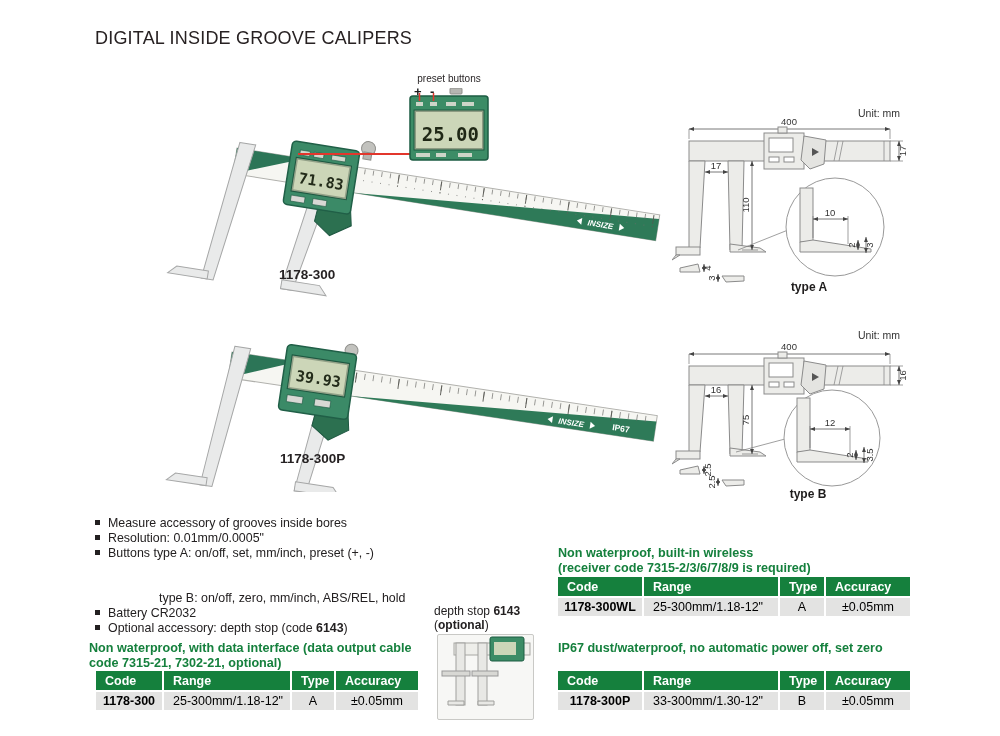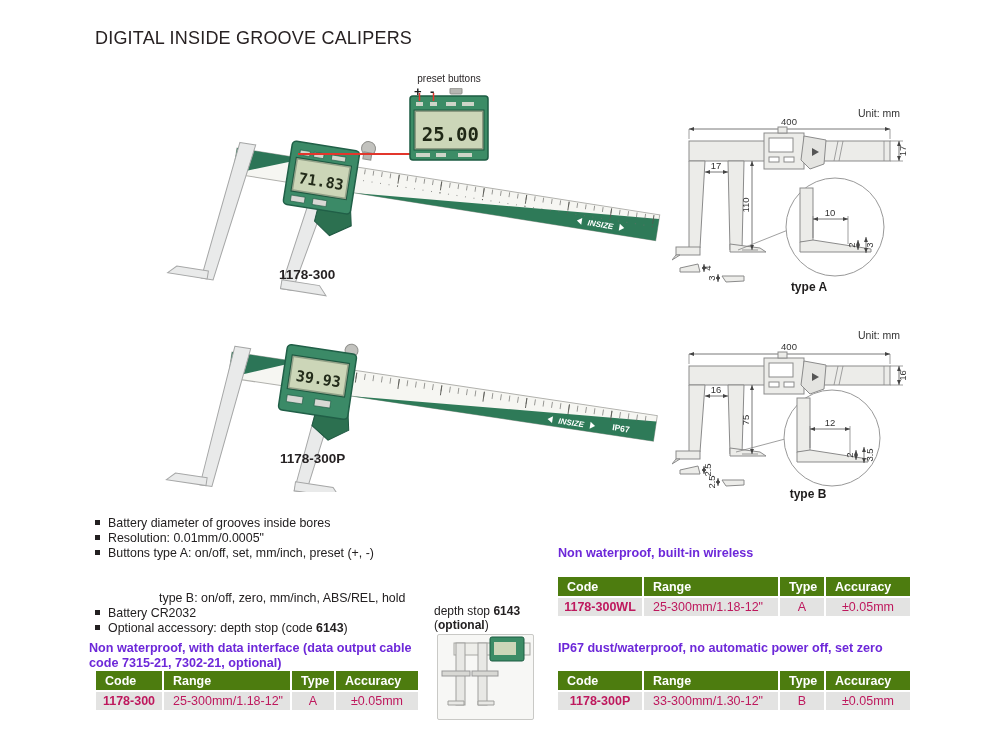"Battery diameter of grooves inside" span { text: Battery diameter -> Measure accessory }
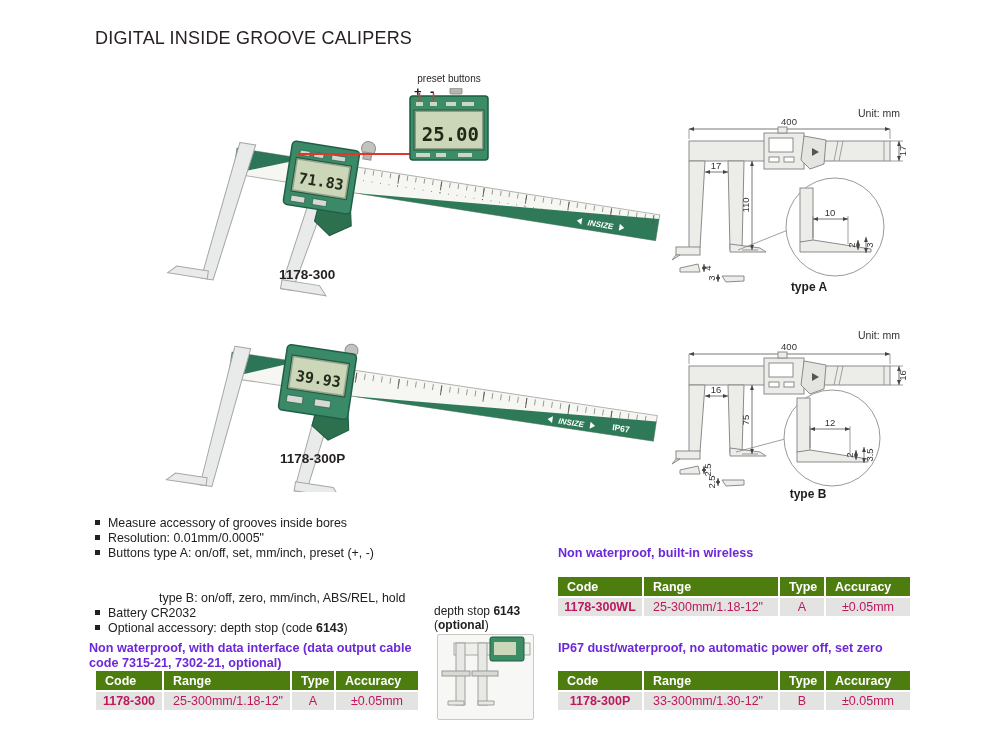"Non waterproof, built-in wireless" .heading { color: #6d28d9 -> #15803d }
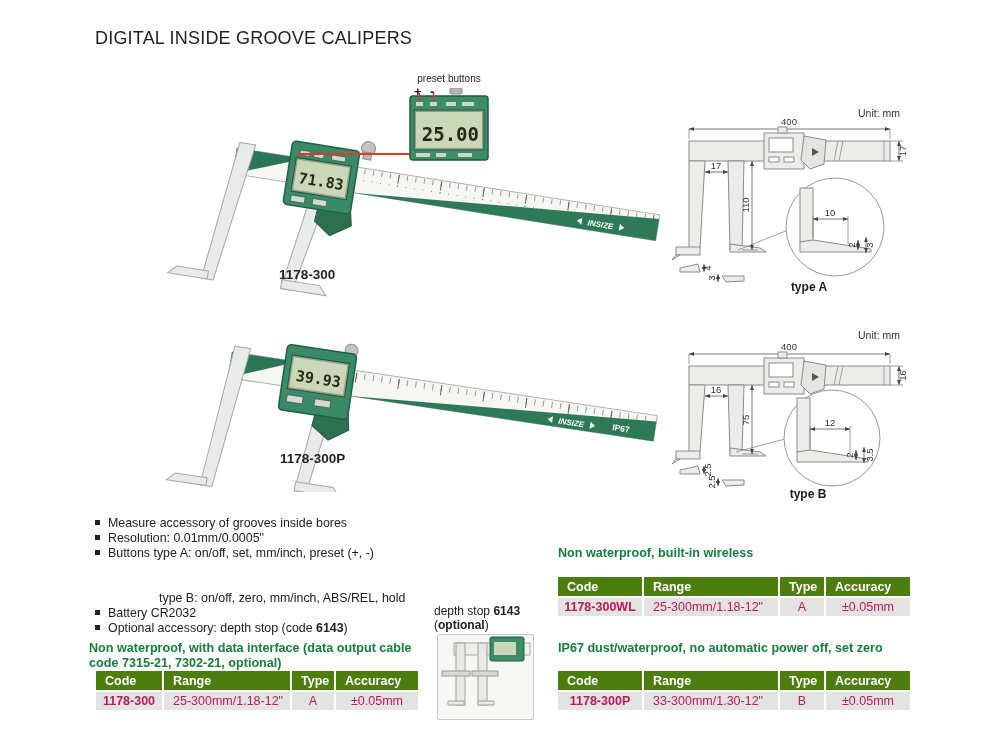"(receiver code 7315-2/3/6/7/8/9 is" div { html: none -> <div>(receiver code 7315-2/3/6/7/8/9 is required)</div> }
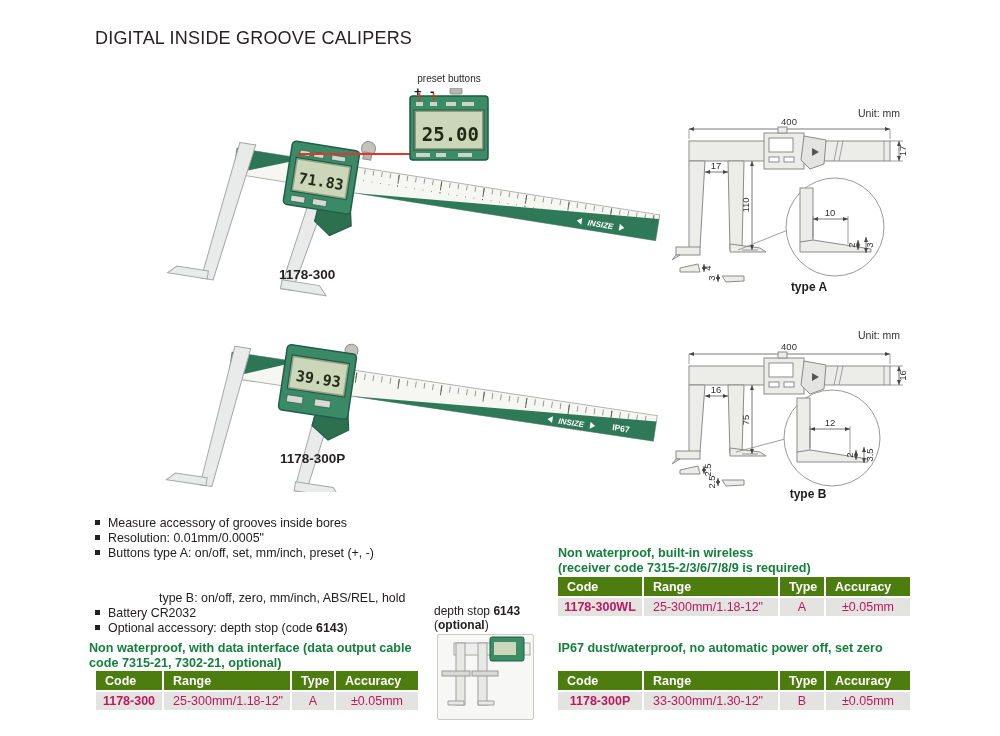"Code" .th { background: #4d7c0f -> #15803d }
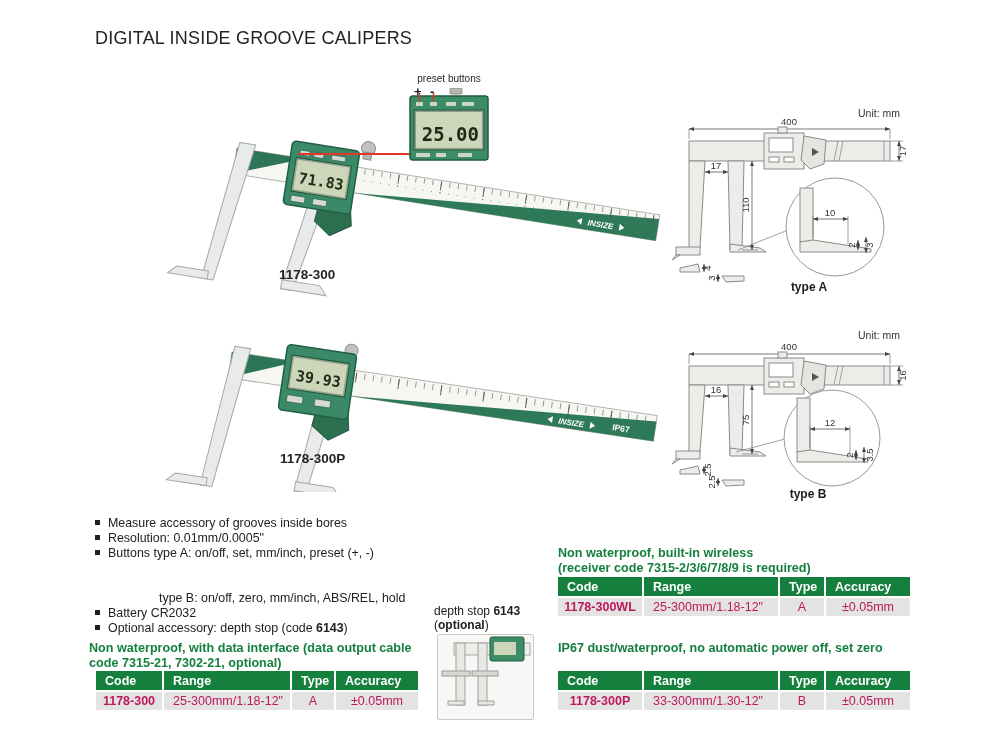"1178-300WL" .td { color: #be185d -> #000000 }
